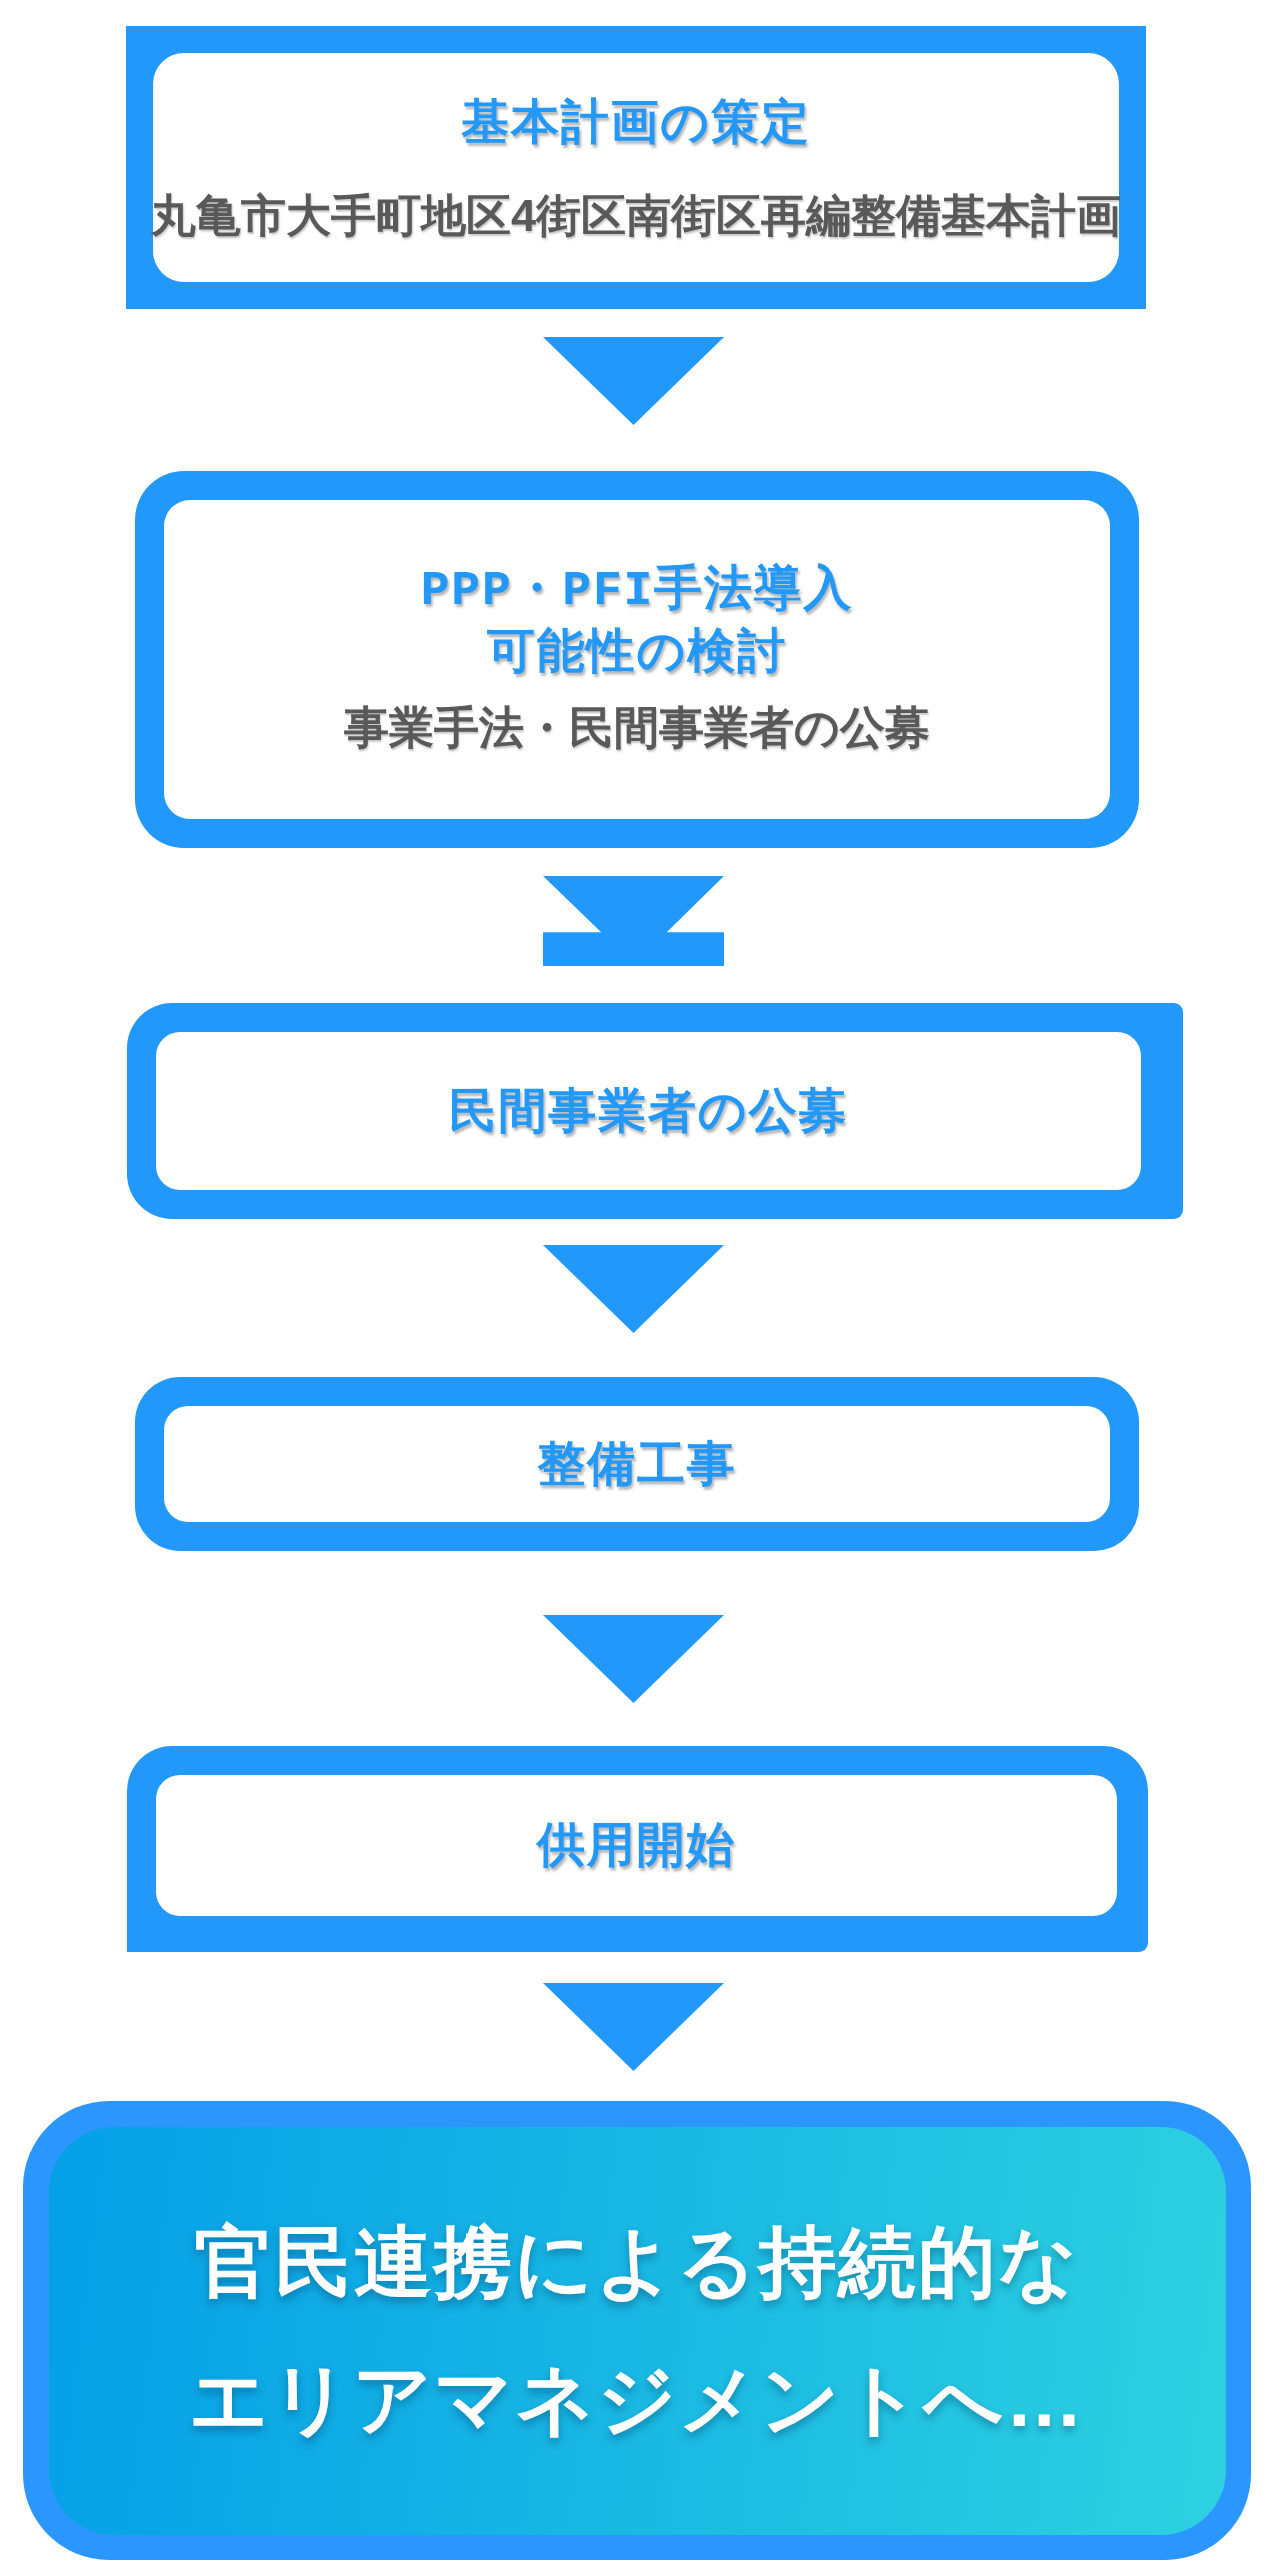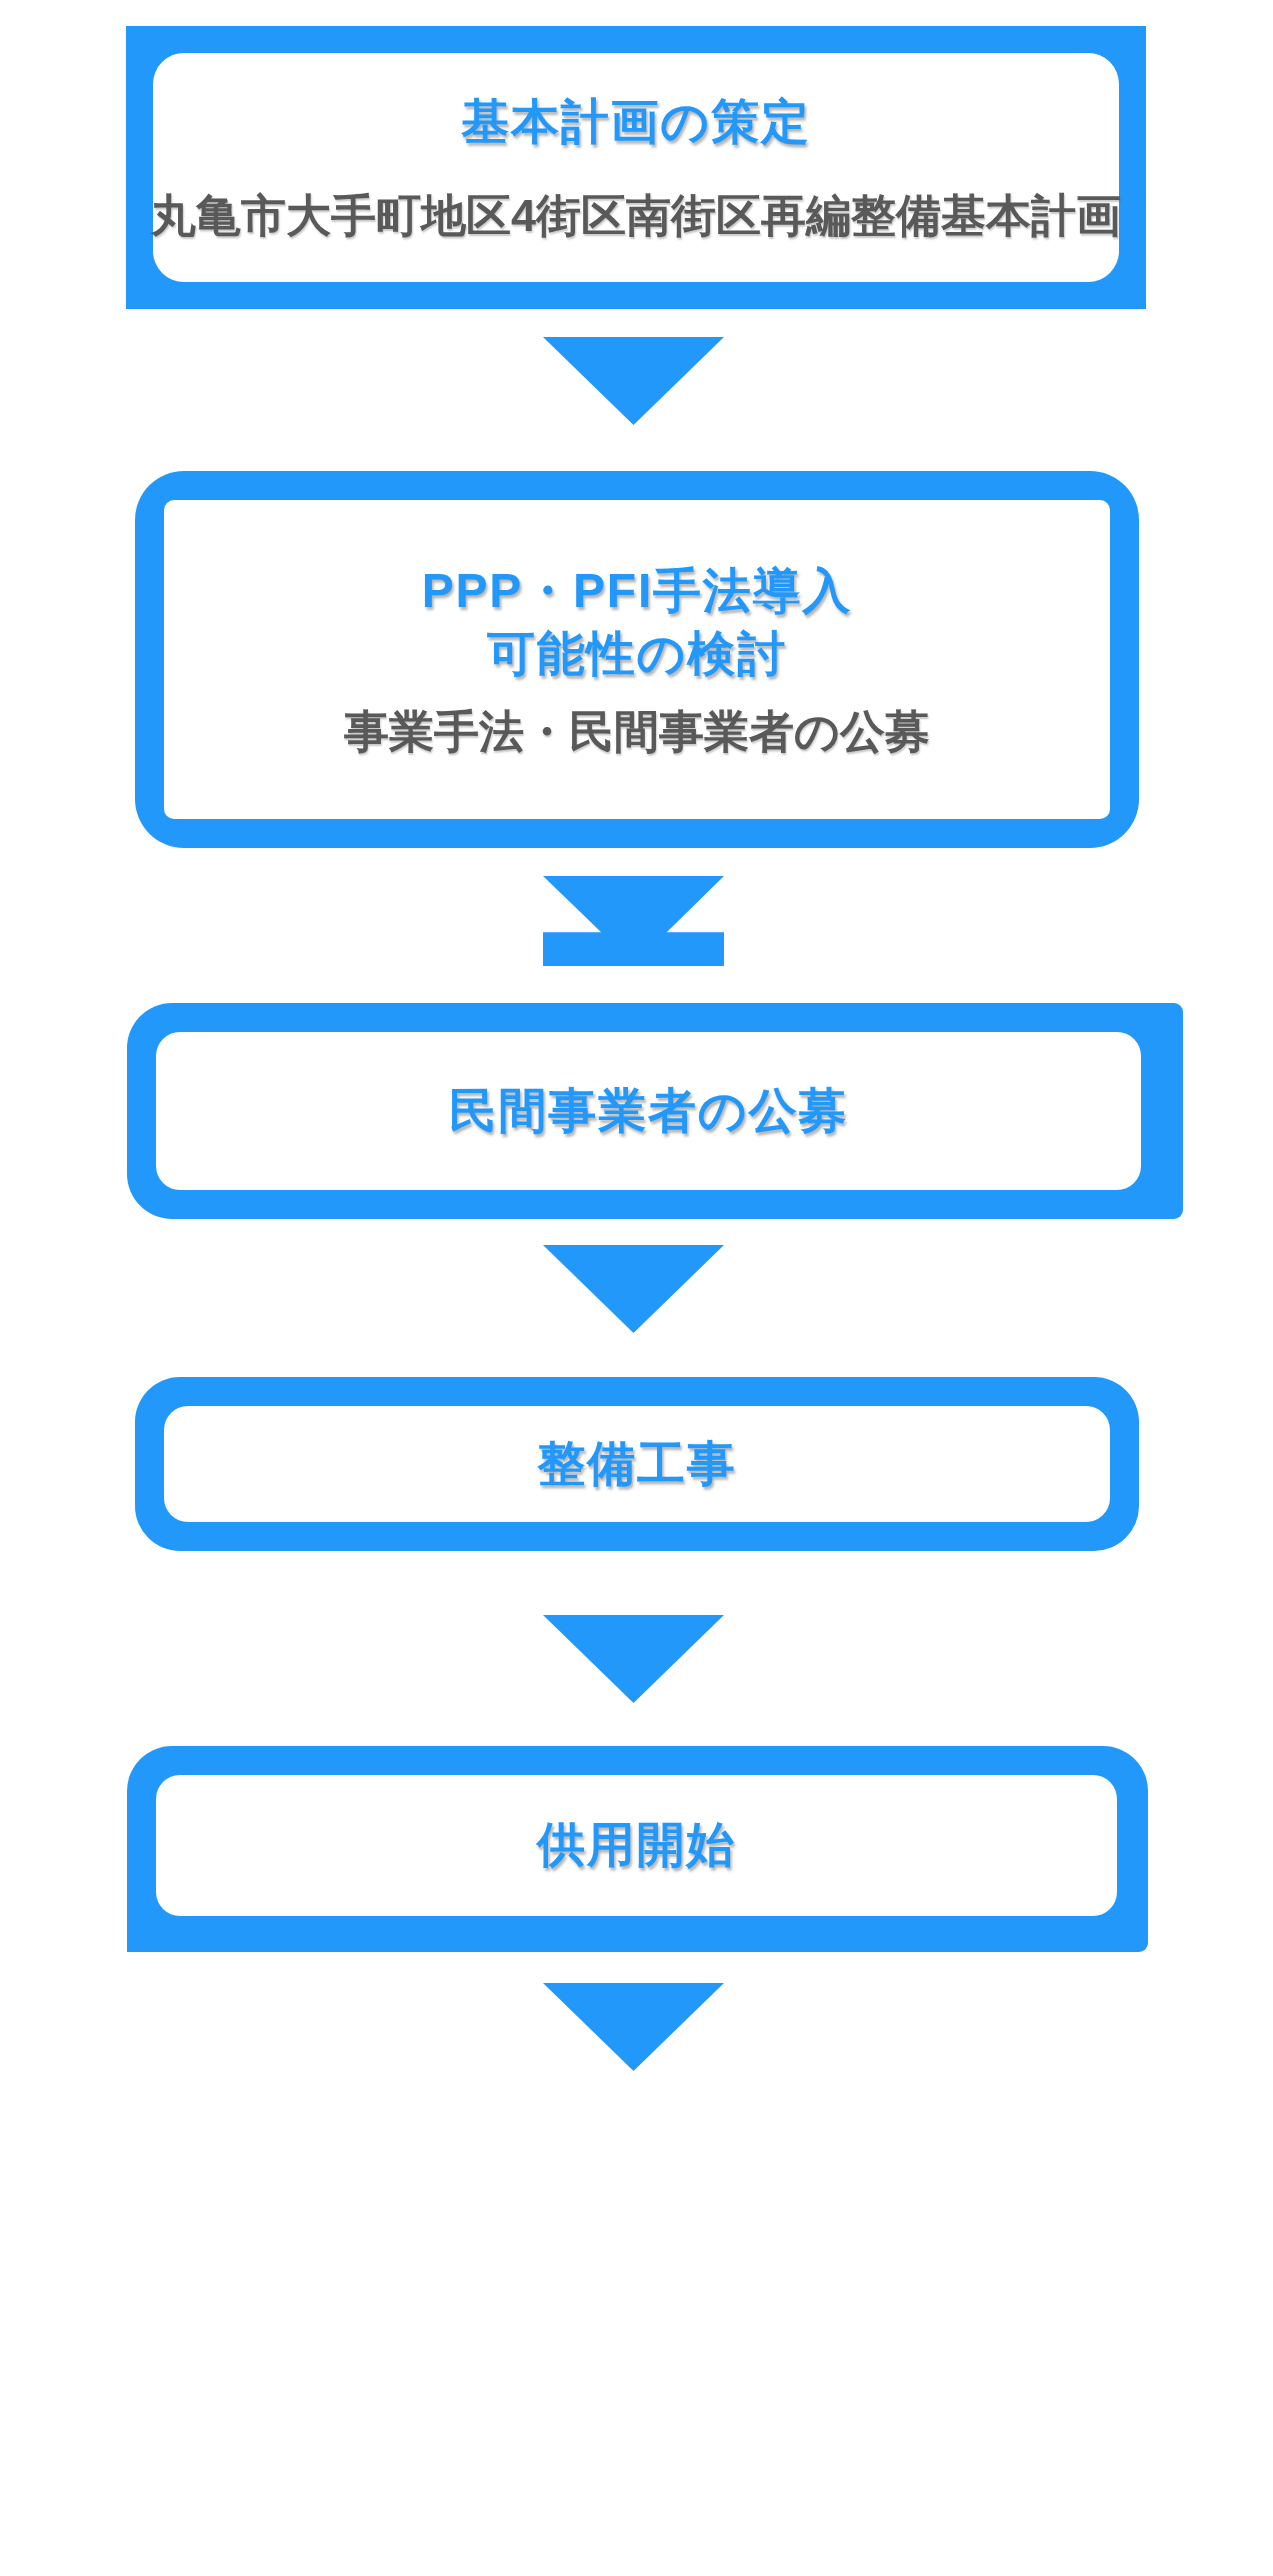"PPP・PFI手法導入" .box2 .inner { border-radius: 10px -> 26px; font-family: none -> Liberation Mono, monospace }
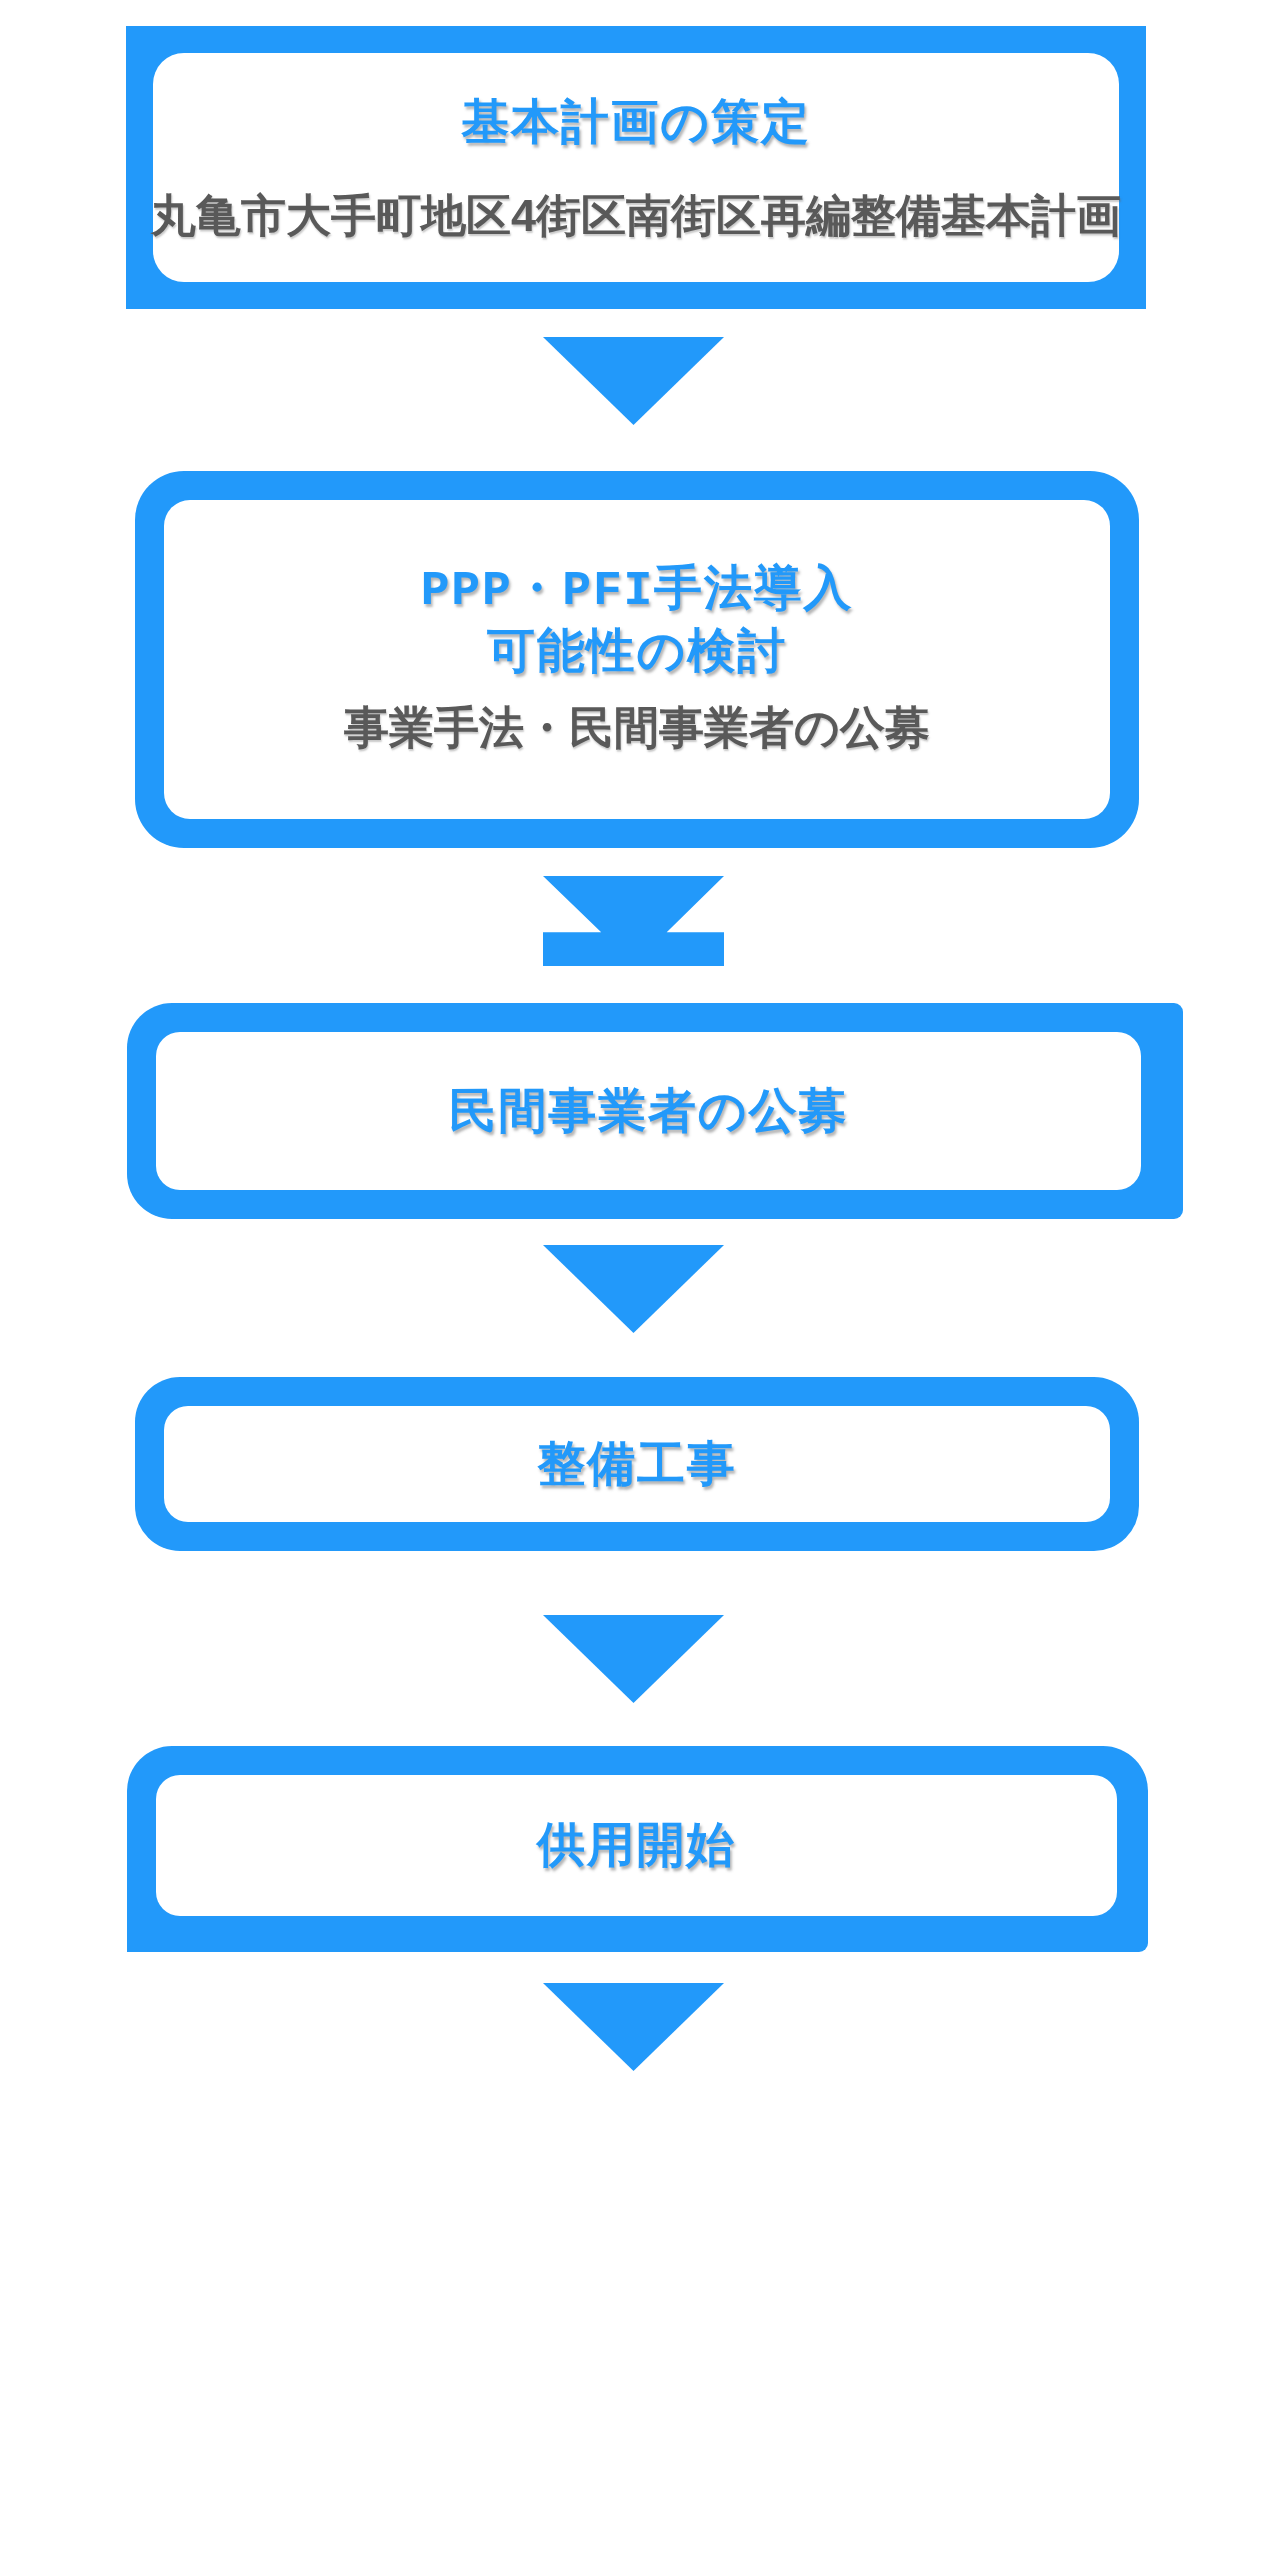"官民連携による持続的な" div.result { html: none -> <div> <div> <div>官民連携による持続的な</div> <div>エリアマネジメントへ…</div> </div> </div> }
